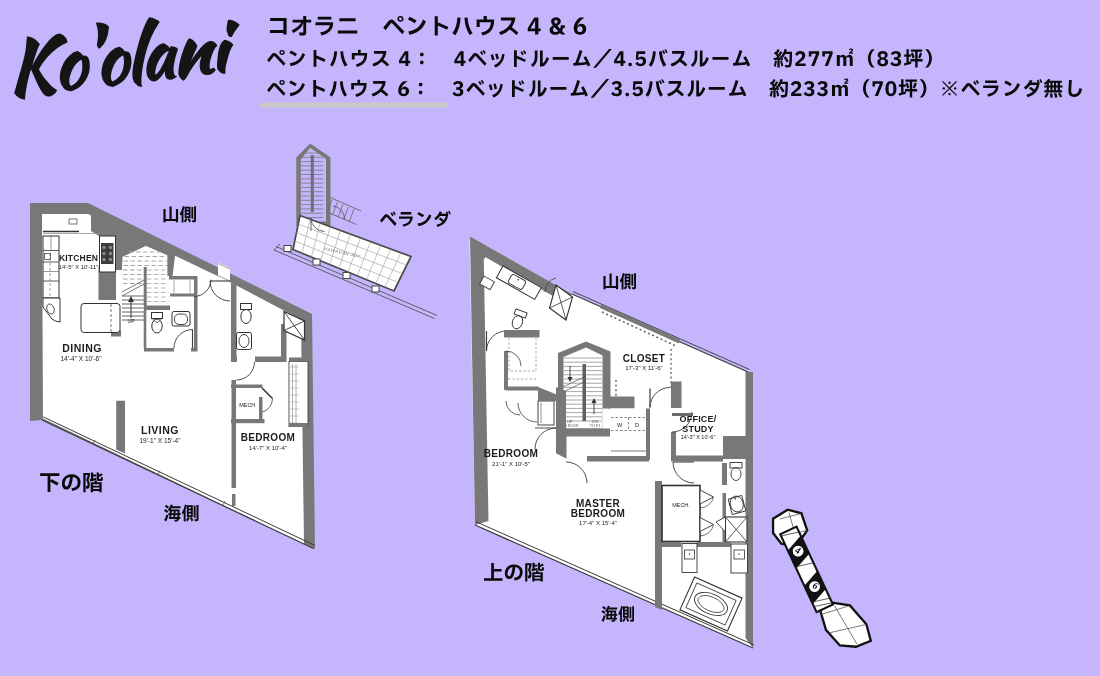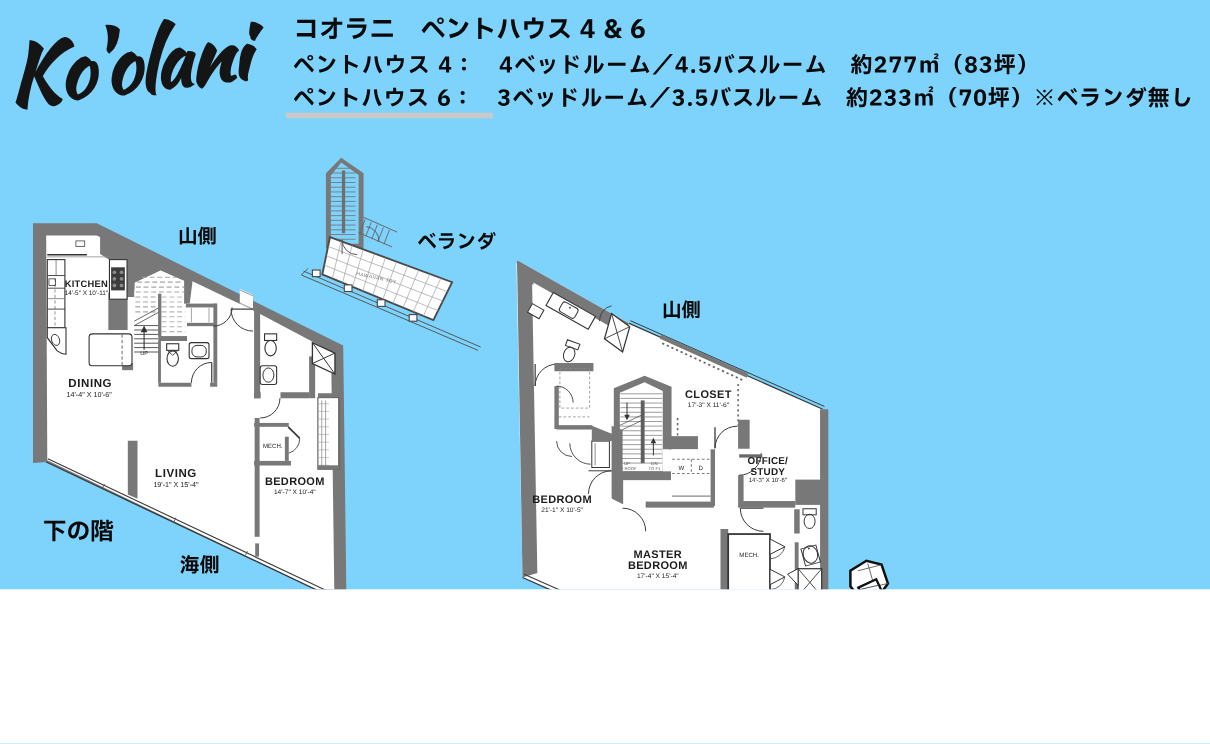"KITCHEN" #page { background: #7dd3fc -> #c4b5fd; height: 536px -> 676px }
